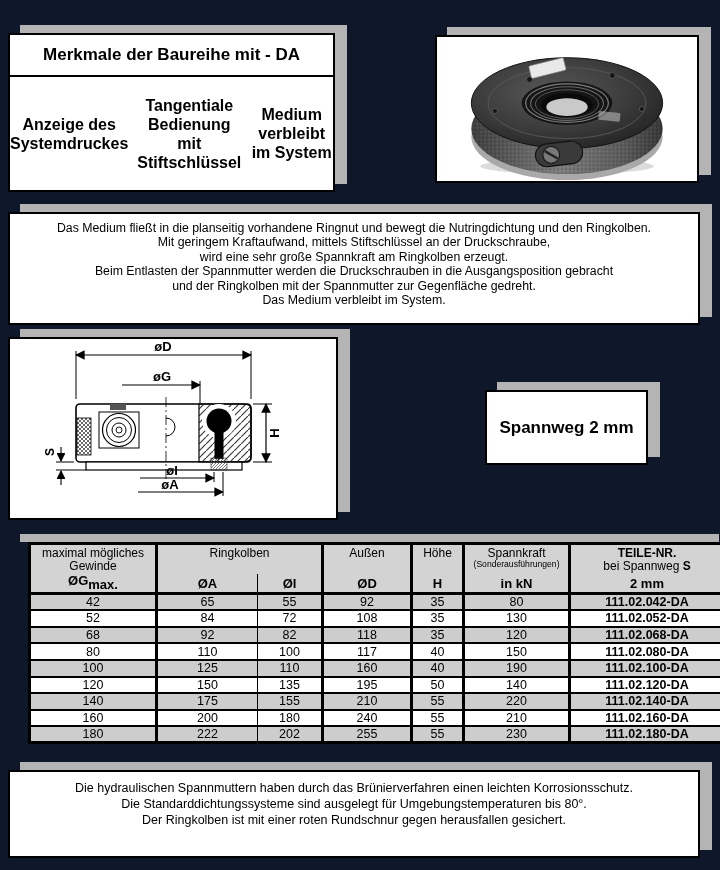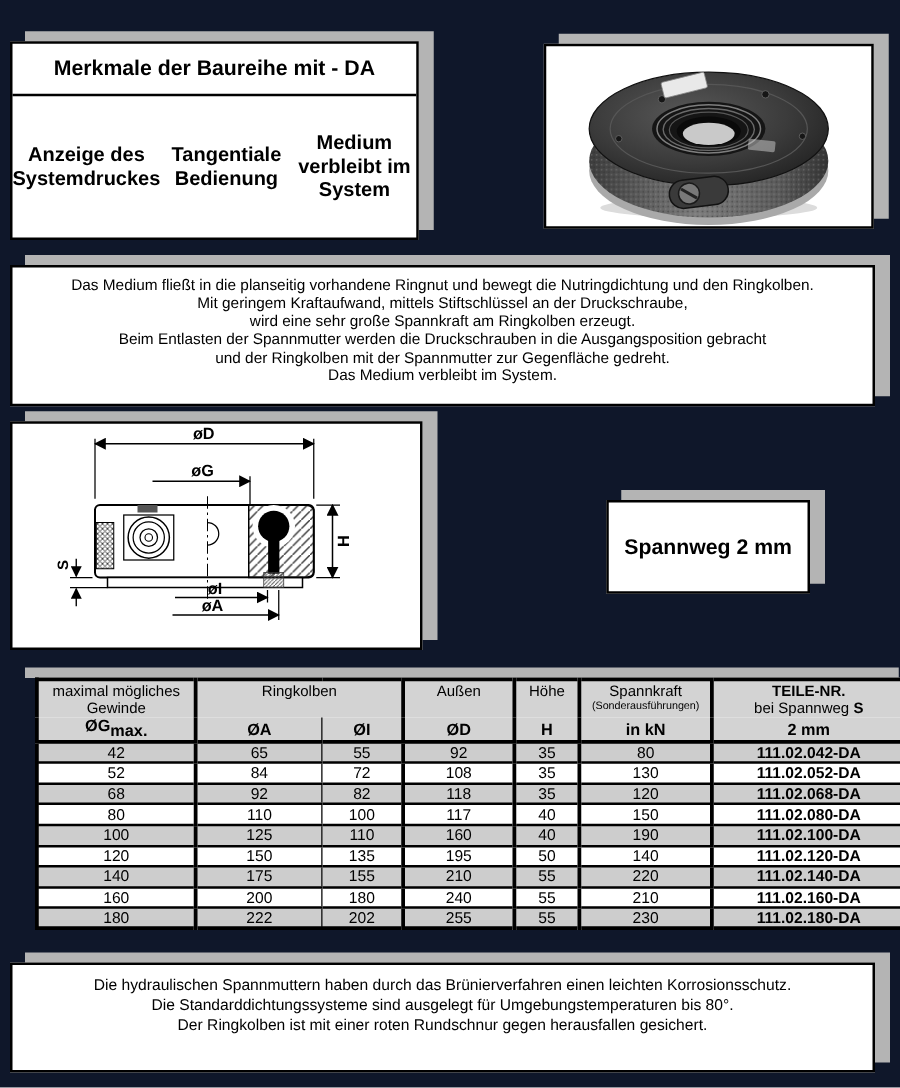"mit Stiftschlüssel" div.line { html: none -> <div>mit Stiftschlüssel</div> }
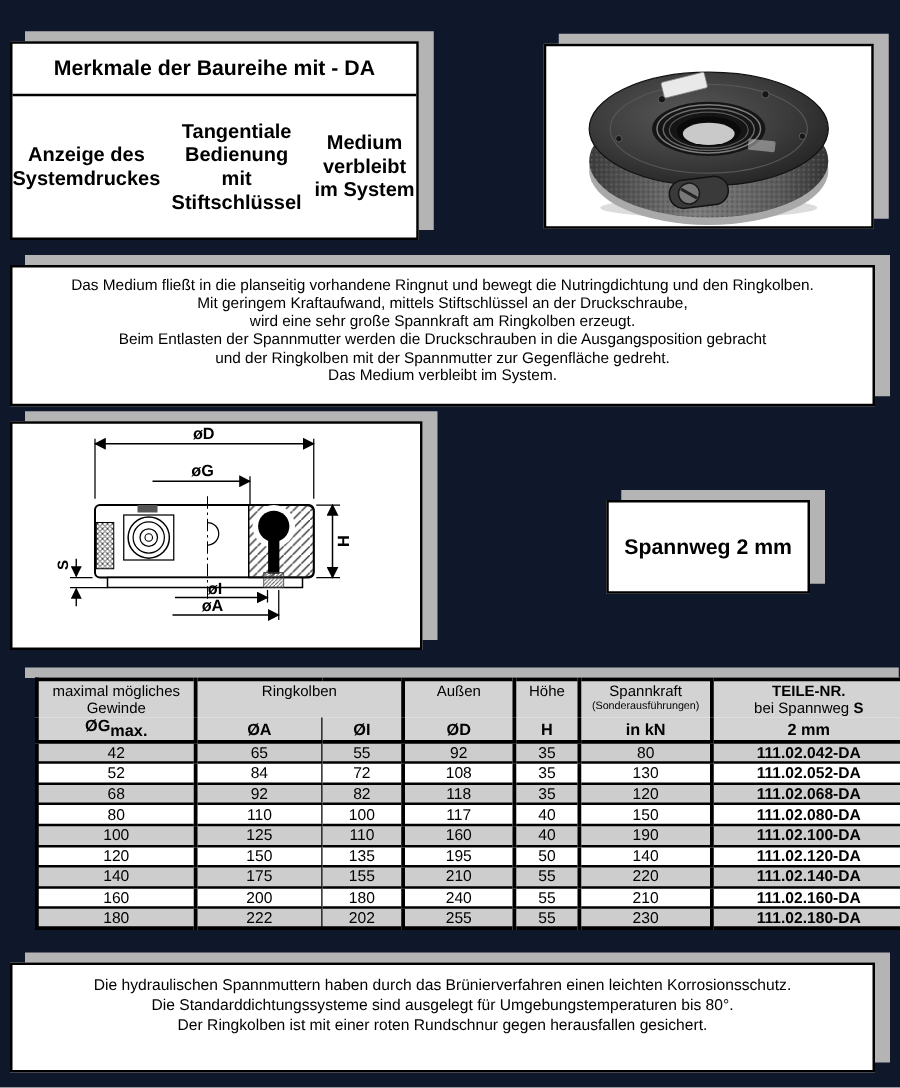"Spannweg 2 mm" .spannweg-box { margin-top: 10px -> none }
